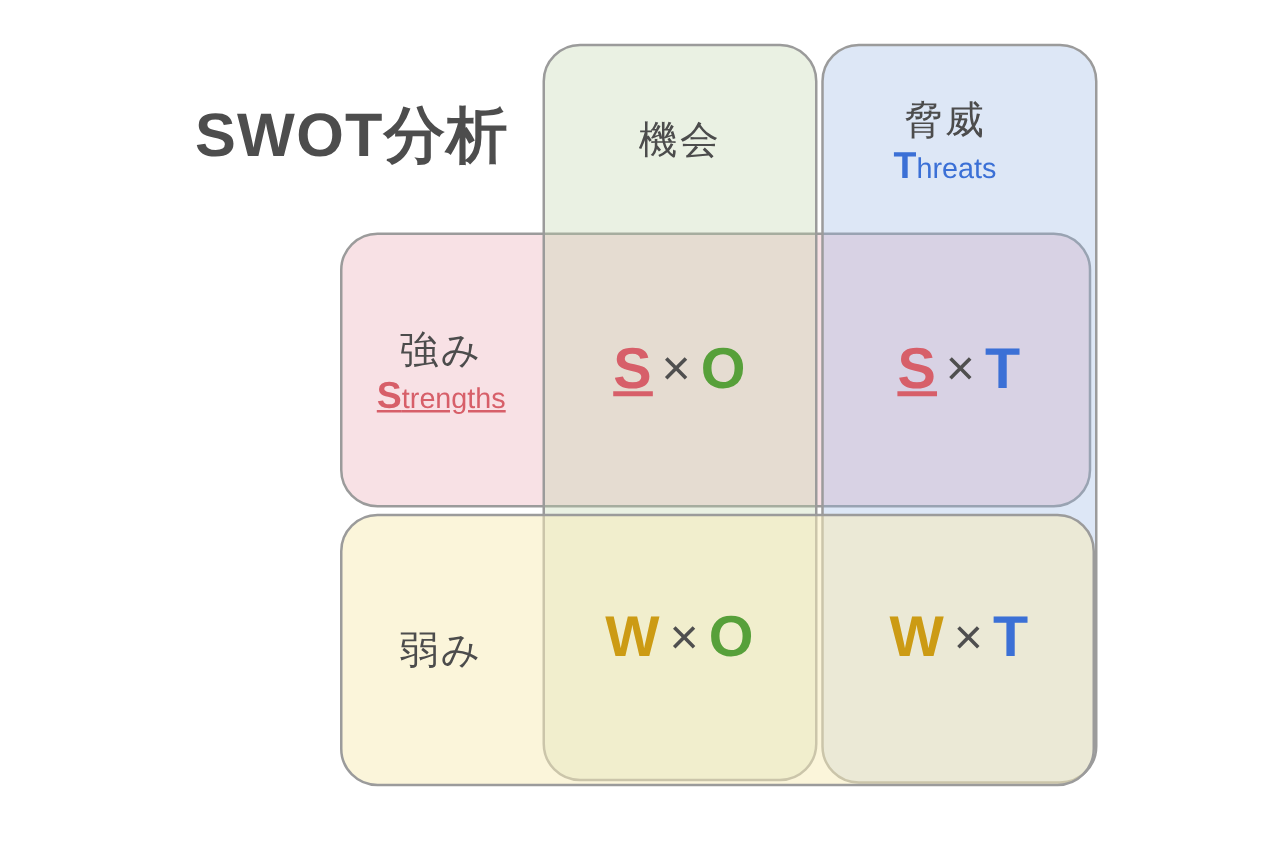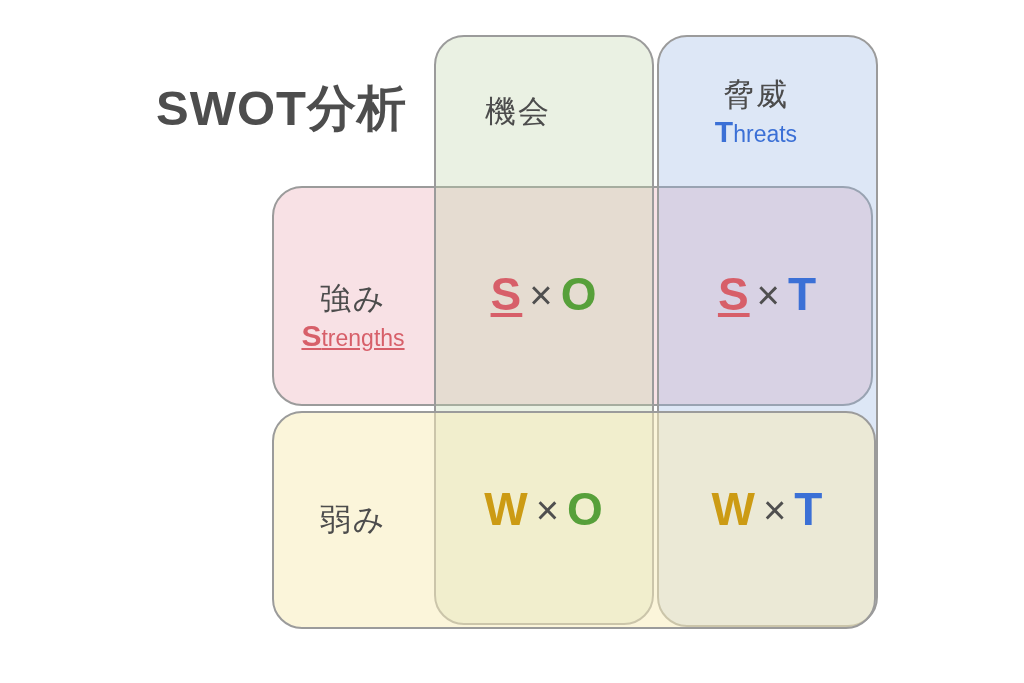"機会" .hdr-opp { left: 408px -> 434px }
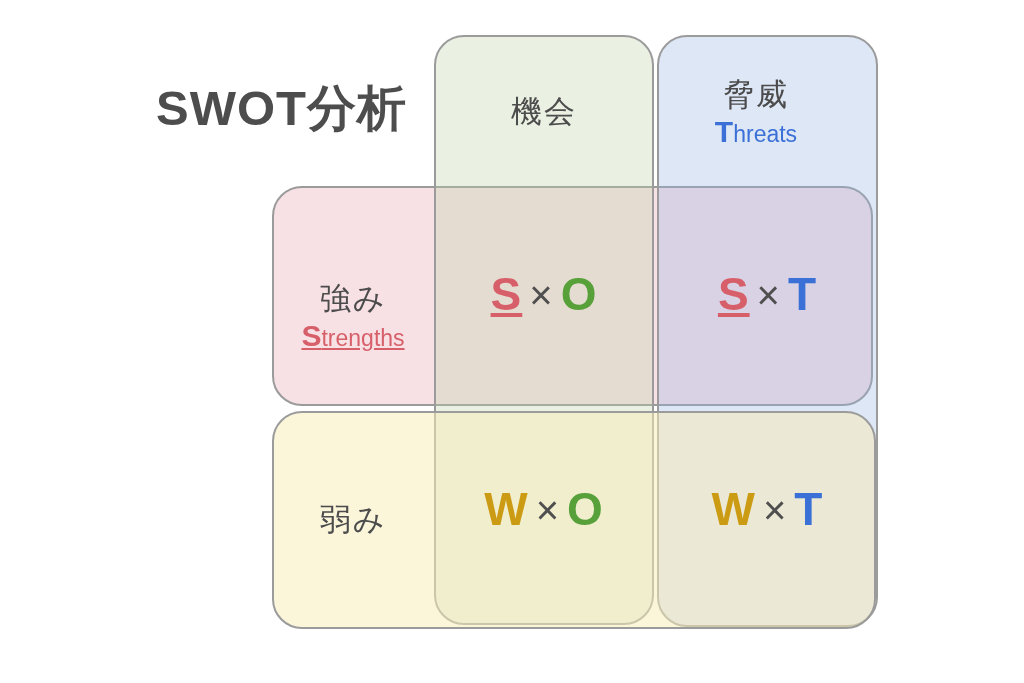"強み" .hdr-str { margin-top: 20px -> none }
